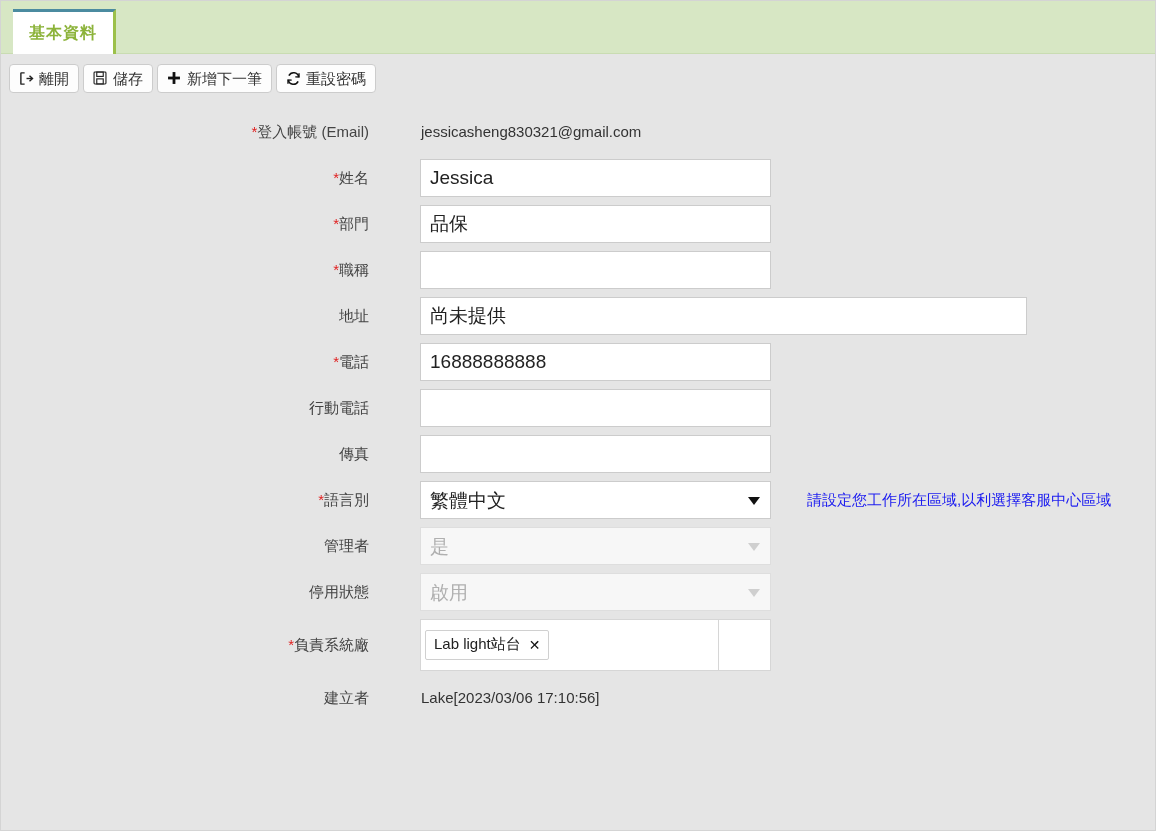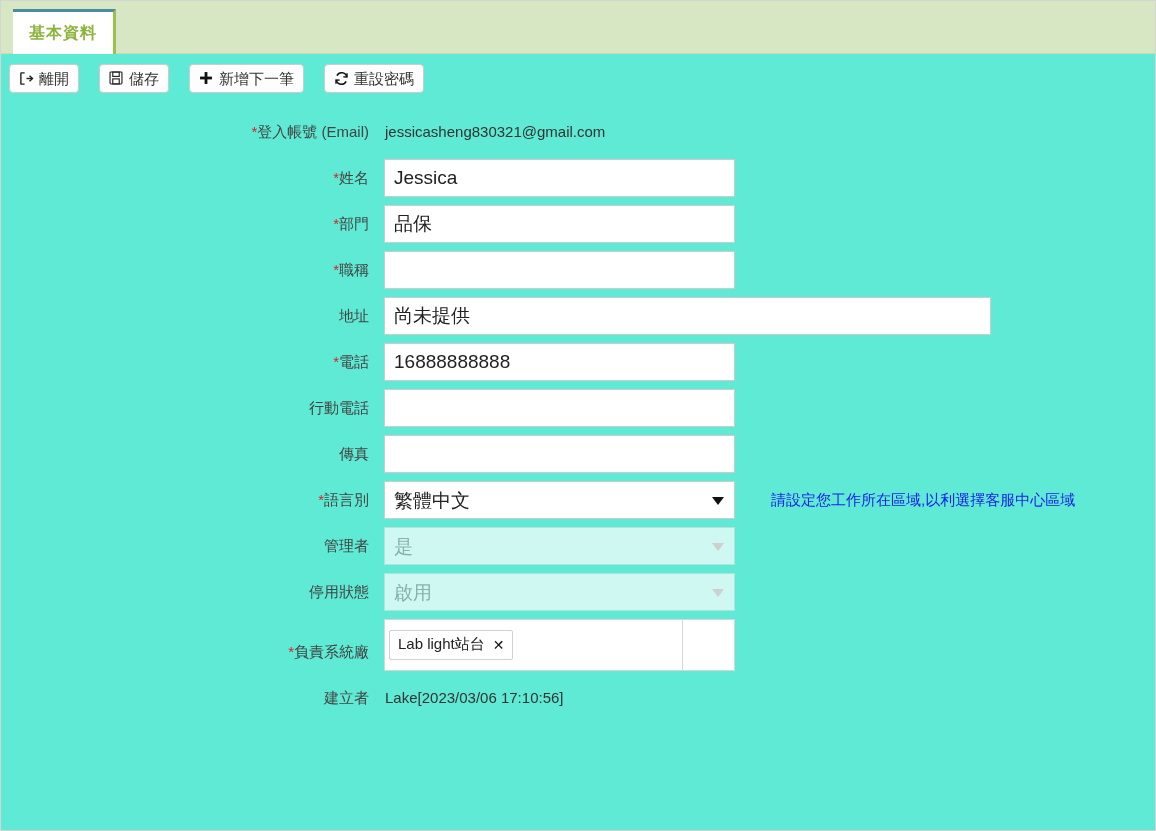"基本資料" .page { background: #5eead4 -> #e5e5e5 }
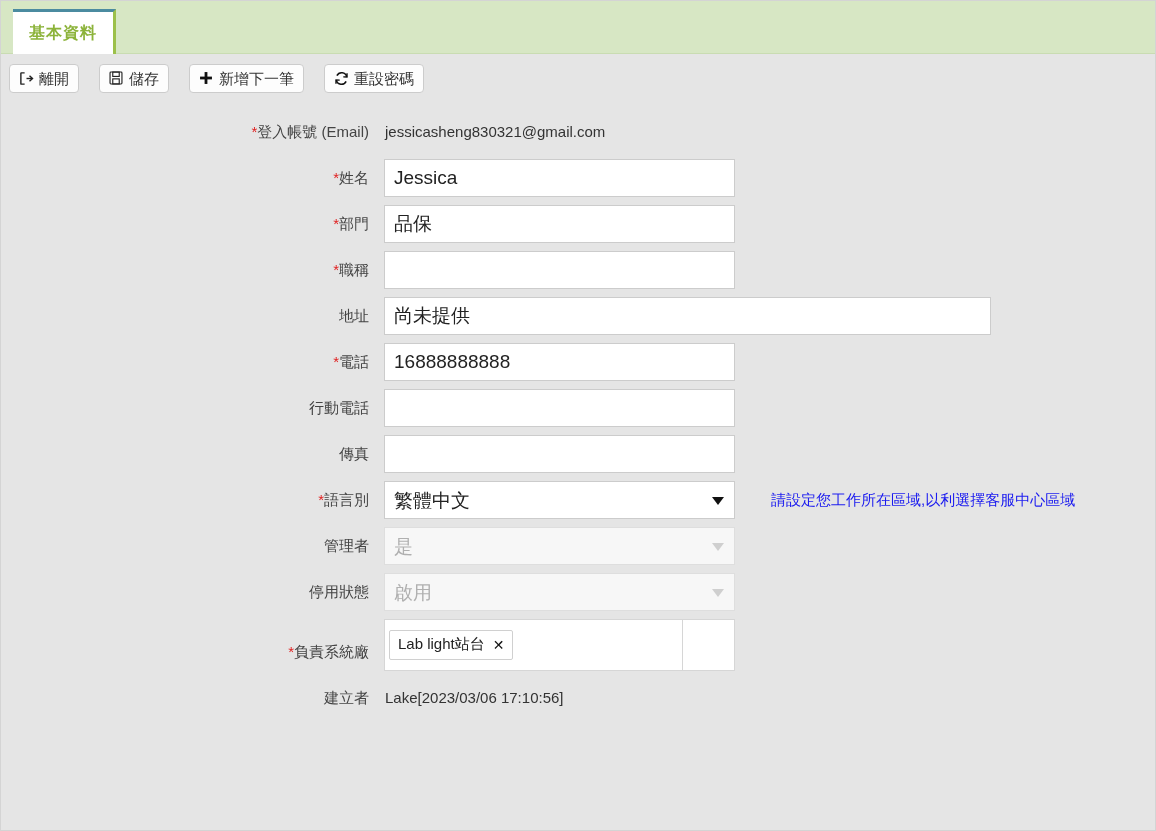"離開" .toolbar { gap: 20px -> 4px }
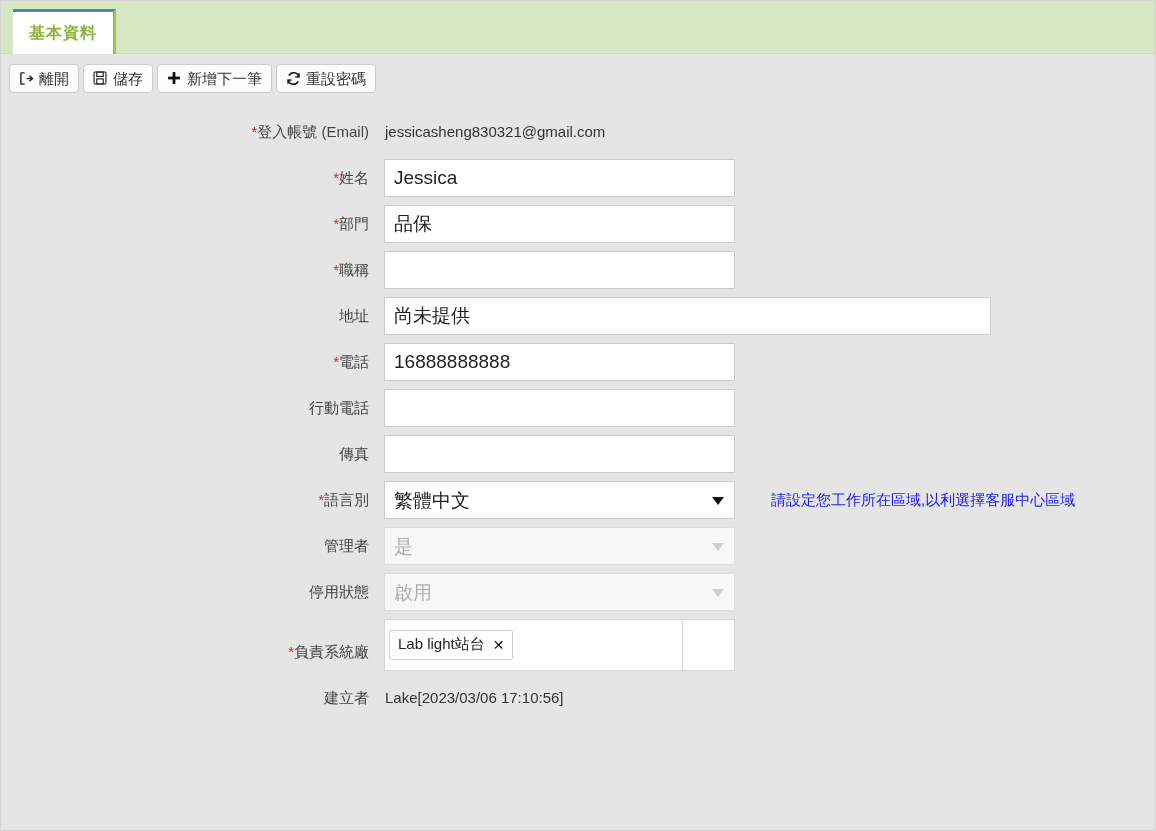"*登入帳號 (Email)" .row { align-items: flex-end -> center; gap: none -> 36px }
